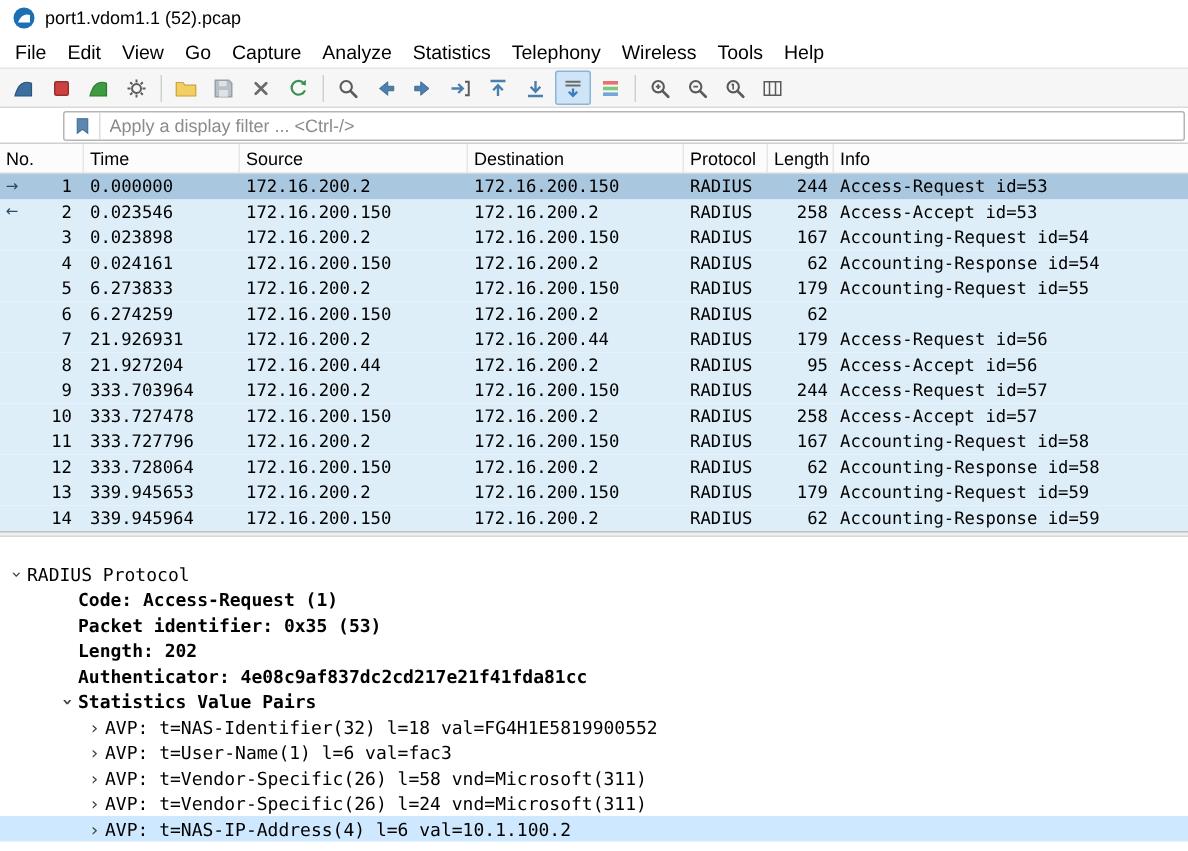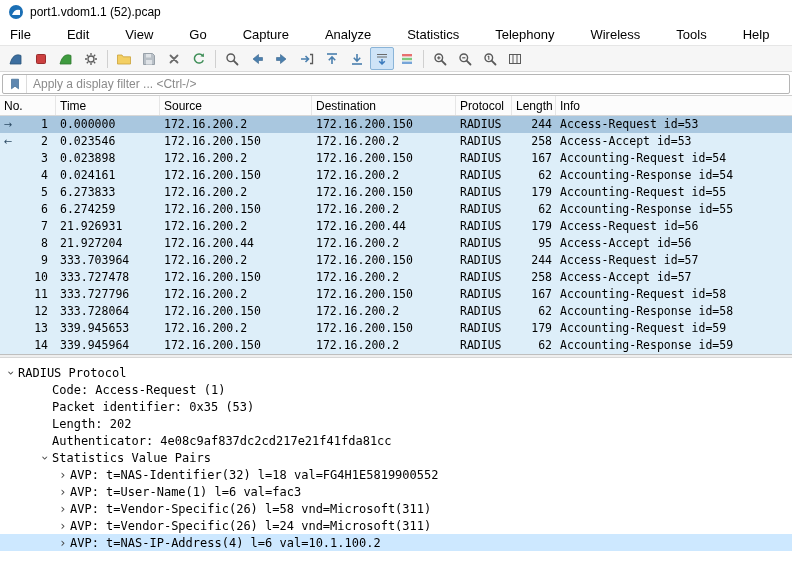"File" .menubar { gap: 22px -> none }
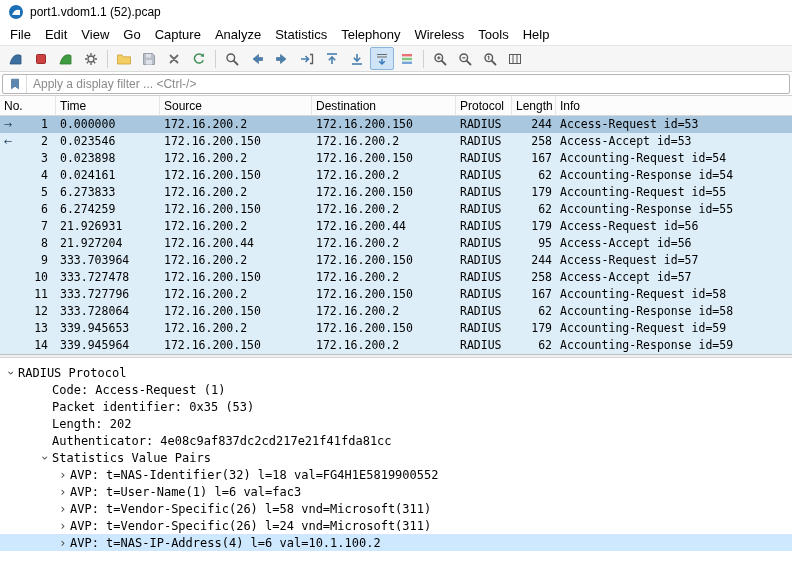"Apply a display filter ..." .filter-box { margin-left: none -> 40px }
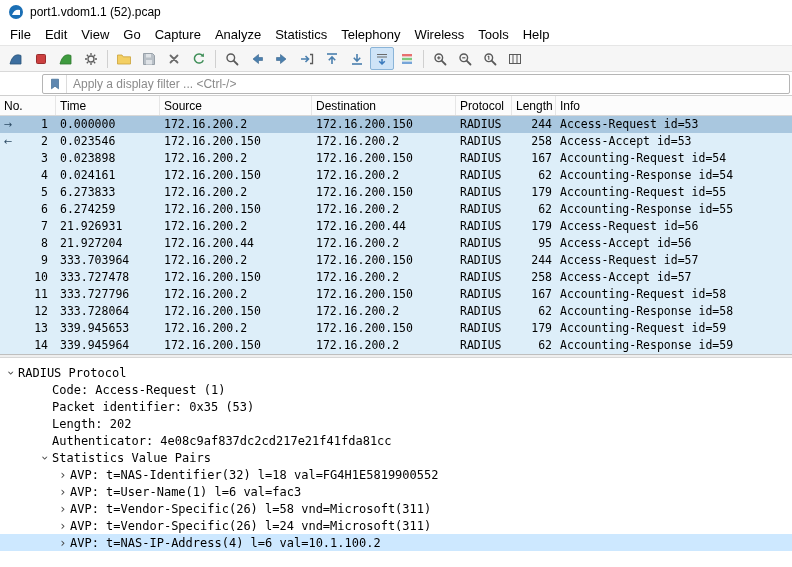"Accounting-Response id=55" span.c { html: <span>Accounting-Response id=55</span> -> none }
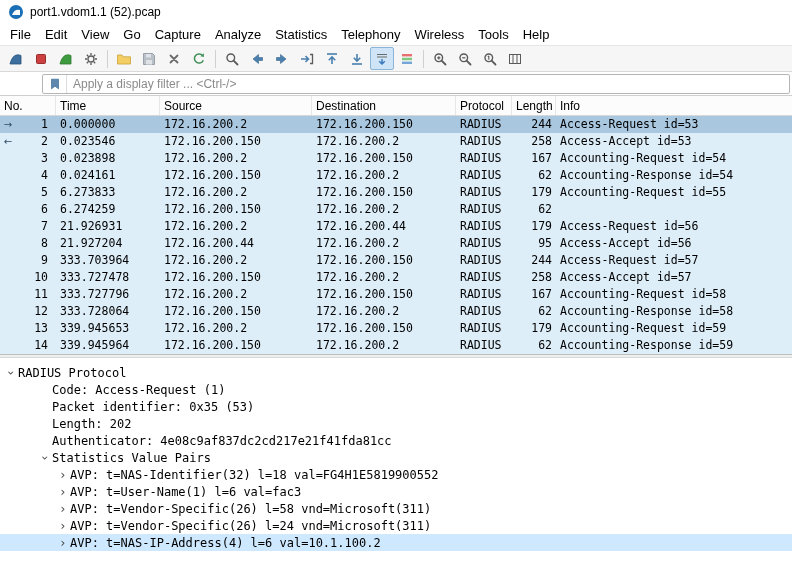"RADIUS Protocol" .details { padding-top: 6px -> 16px }
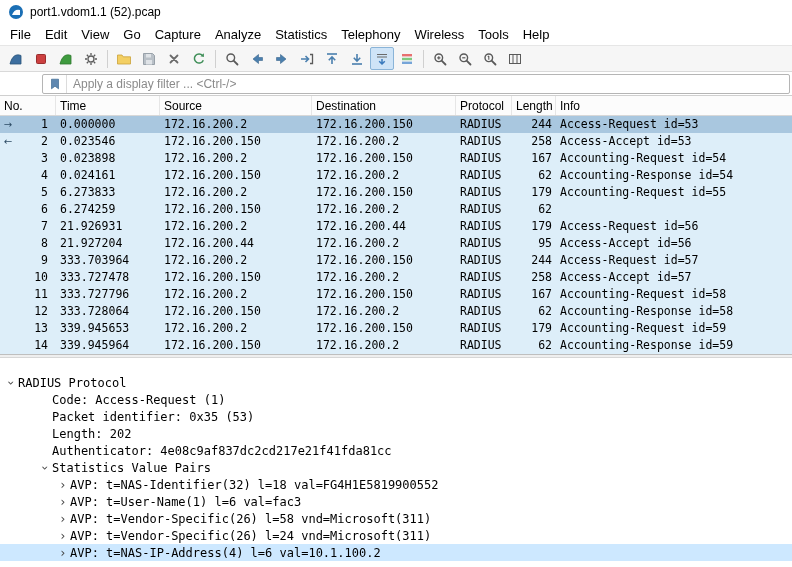"Code: Access-Request (1)" .d1 { font-weight: none -> bold }
